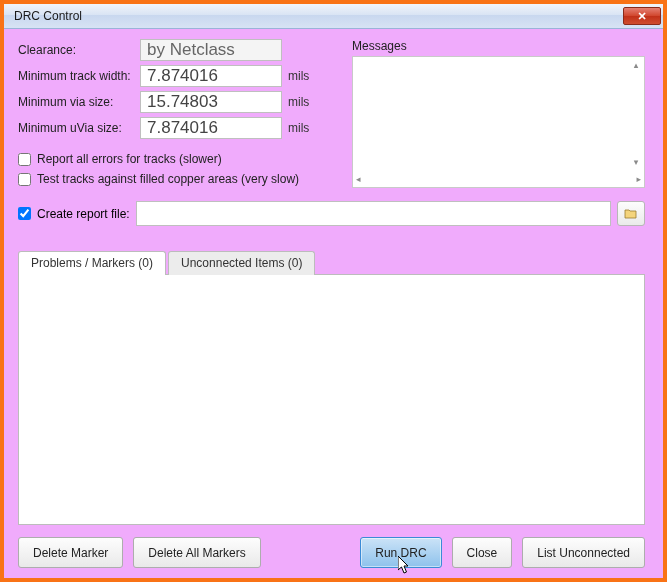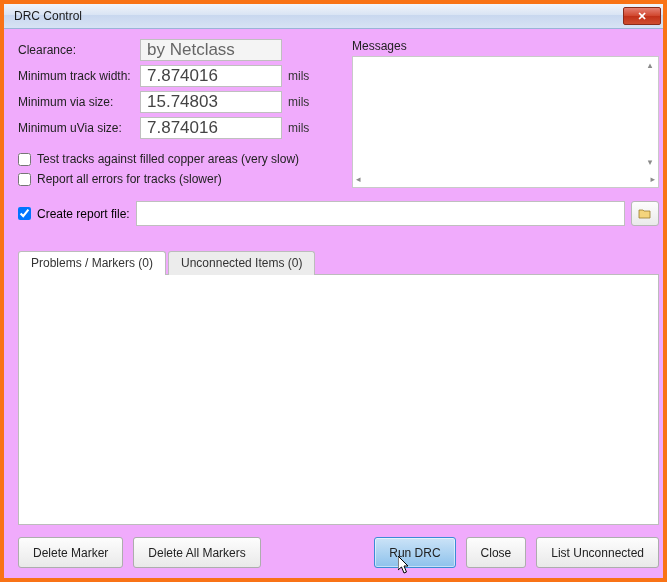"Clearance:" .body { padding: 10px 4px 10px 14px -> 10px 18px 10px 14px }
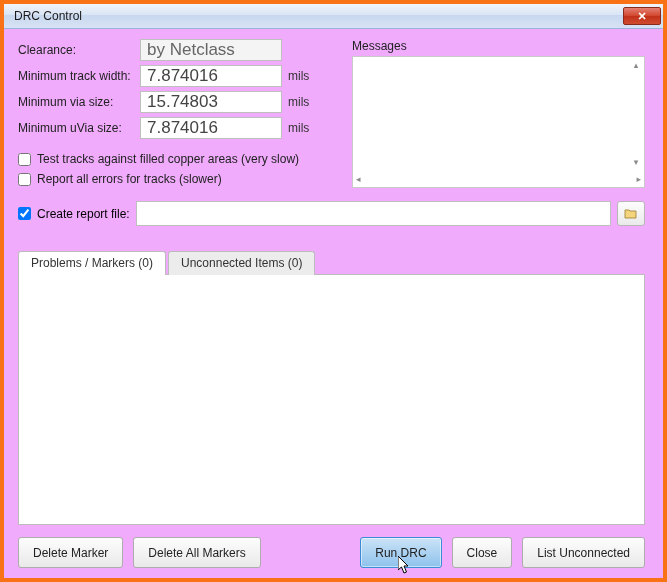"Test tracks against filled copper" div.check-row { order: before "Report all errors for tracks" -> after "Report all errors for tracks" }
